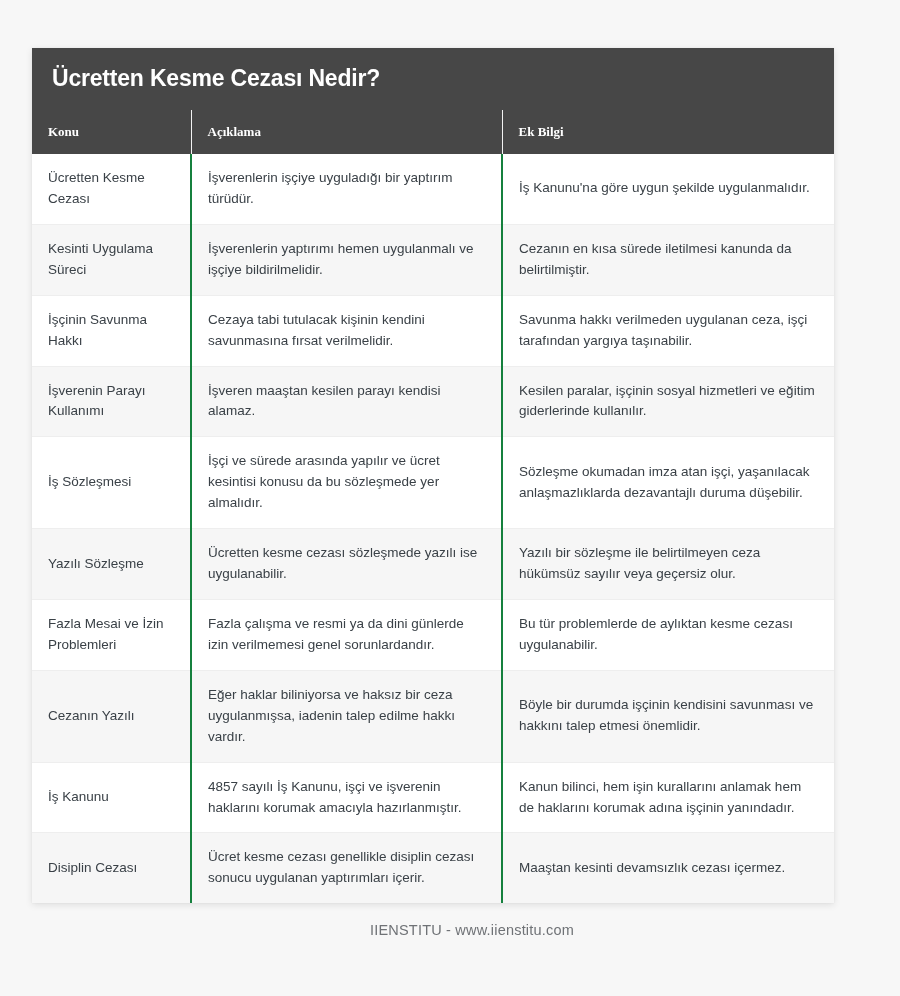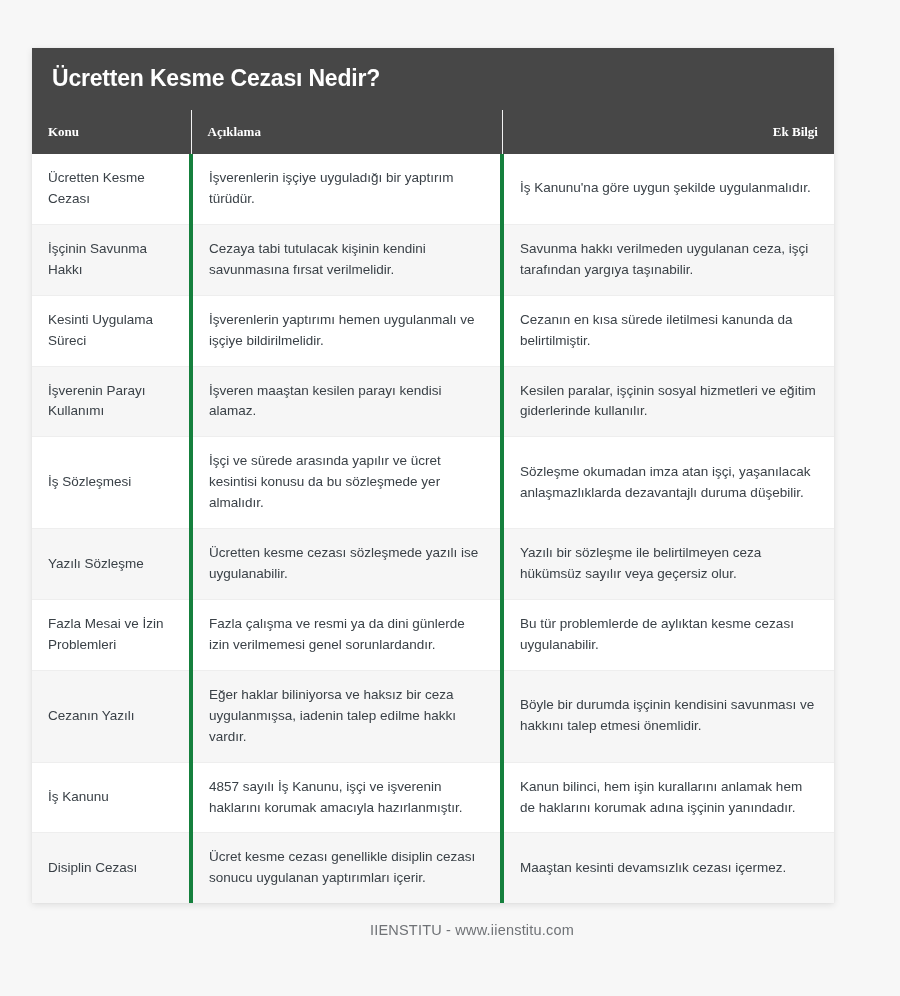"Ek Bilgi" table.data-table thead th:last-child { text-align: right -> none }
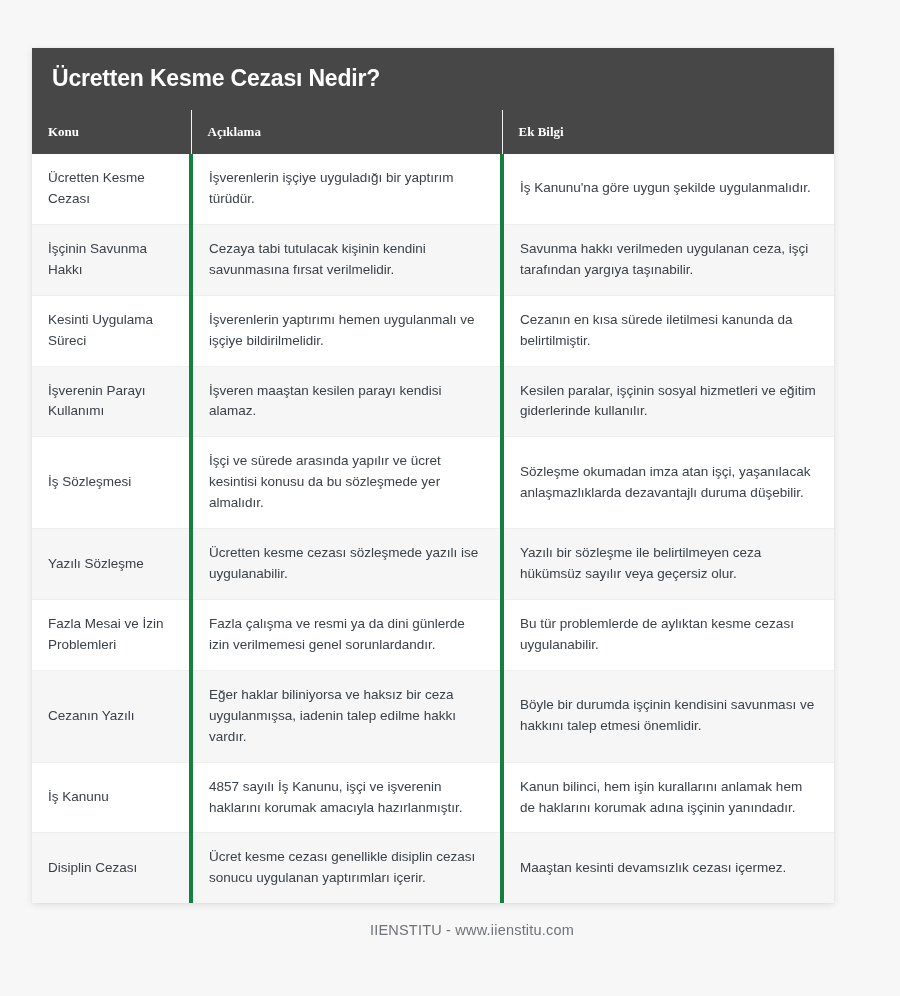"Ücretten Kesme Cezası" table.data-table tbody td { border-right: 4px solid #15803d -> 2px solid #15803d }
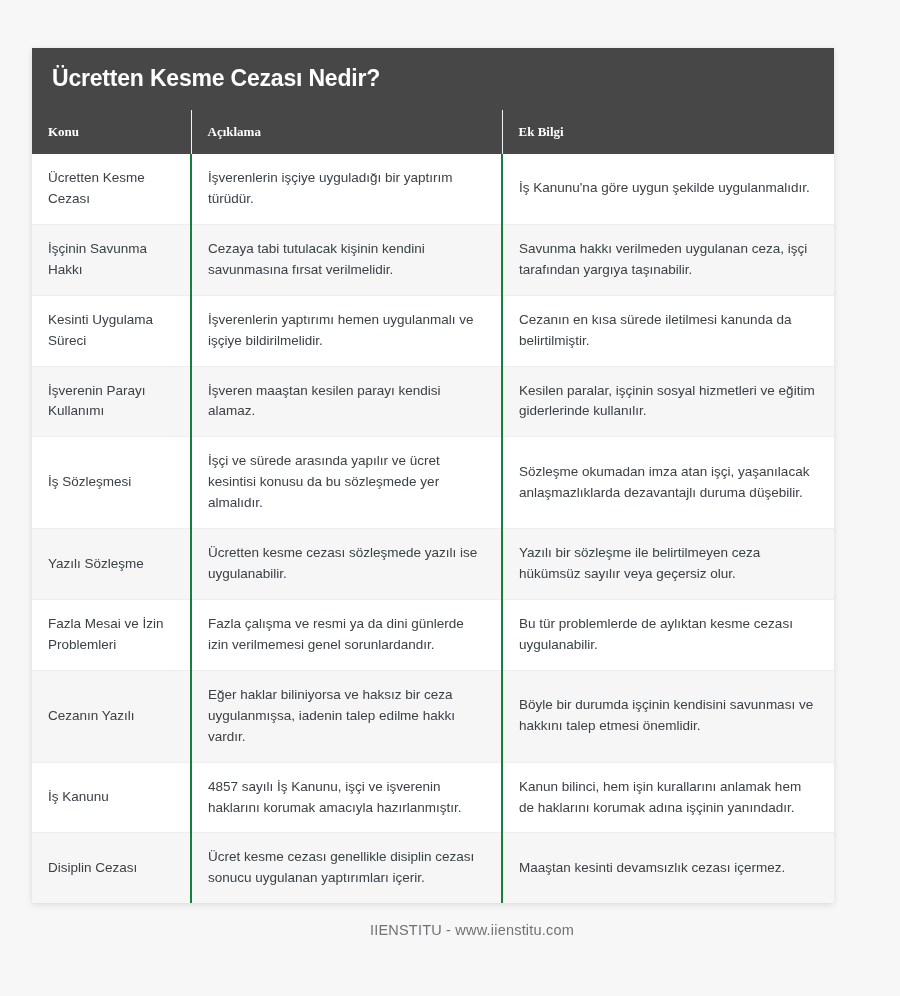"İşçinin Savunma Hakkı" tr { order: before "Kesinti Uygulama Süreci" -> after "Kesinti Uygulama Süreci" }
